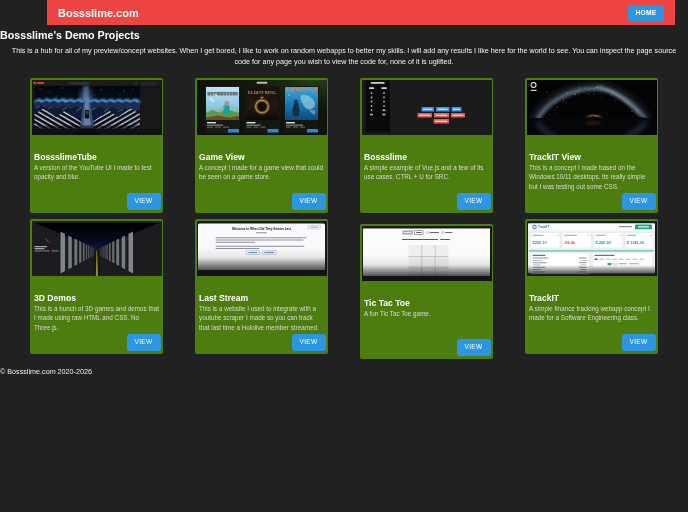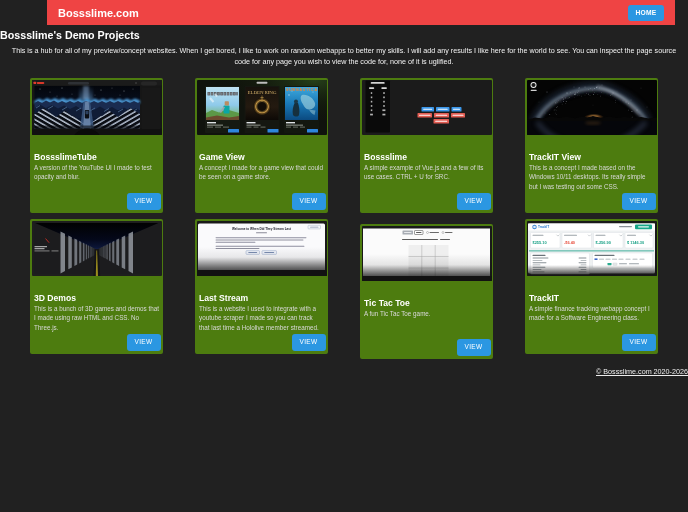"© Bossslime.com 2020-2026" .footer { text-align: right -> left; text-decoration: underline -> none }
